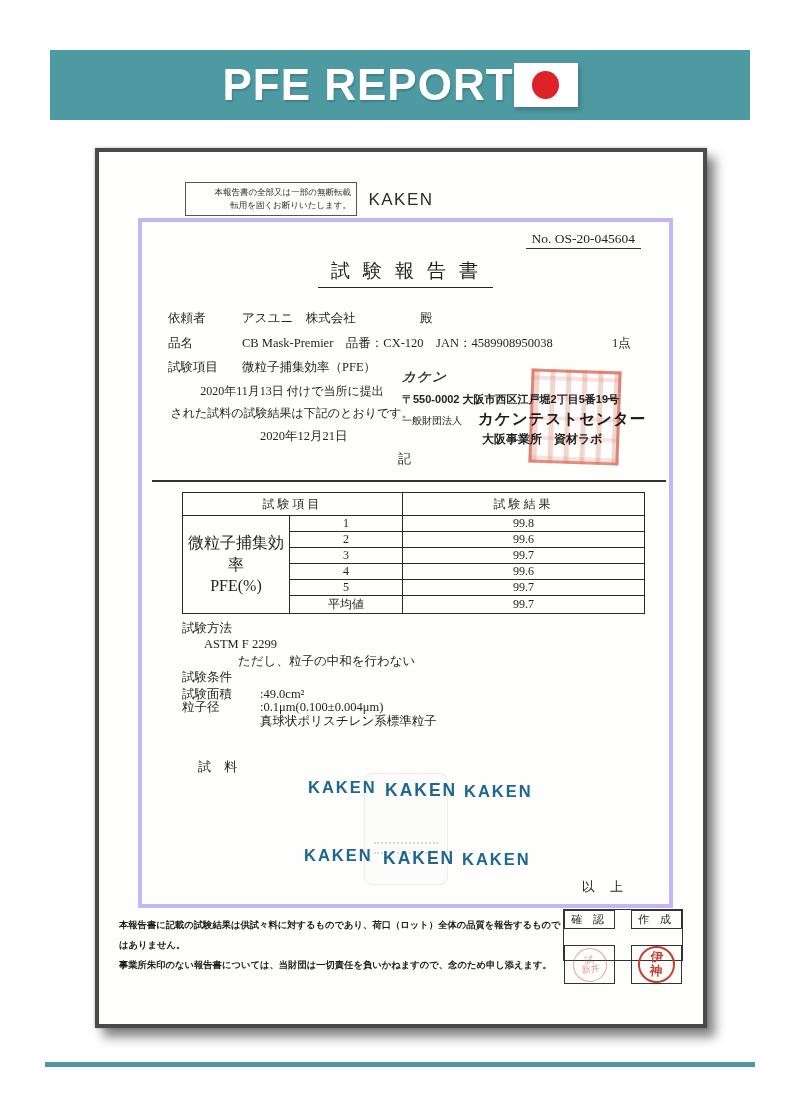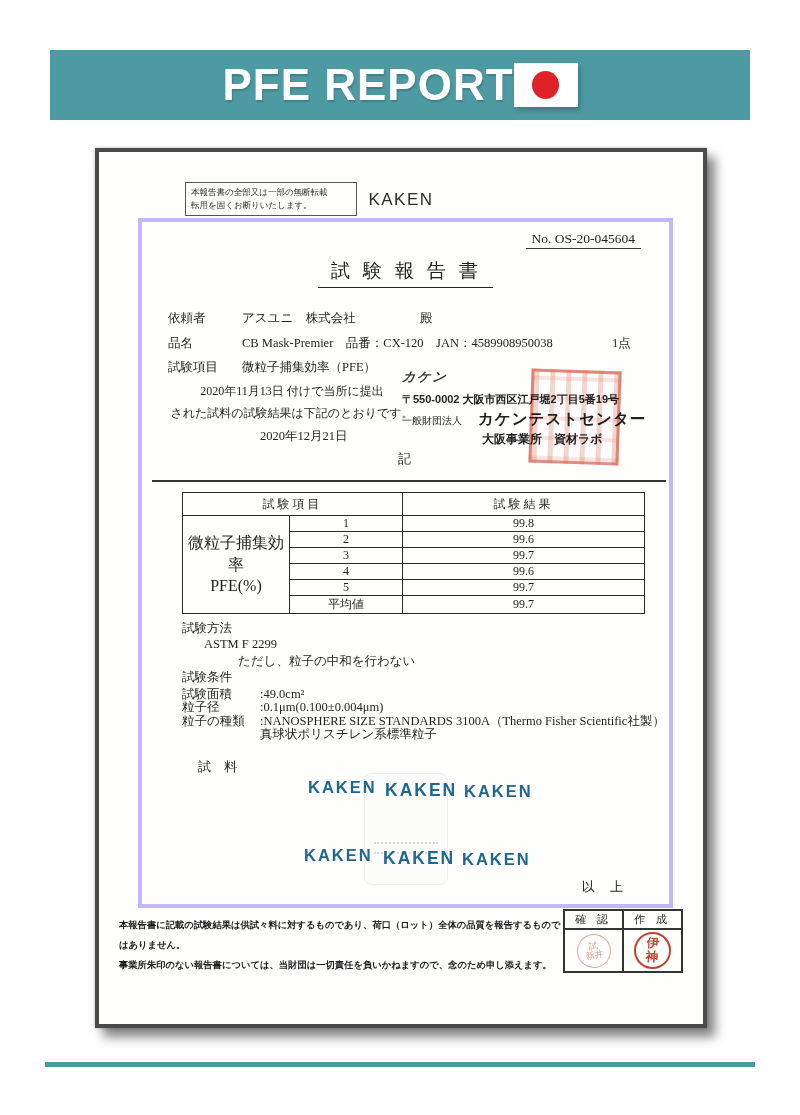"本報告書の全部又は一部の無断転載" .notice-box { text-align: none -> right }
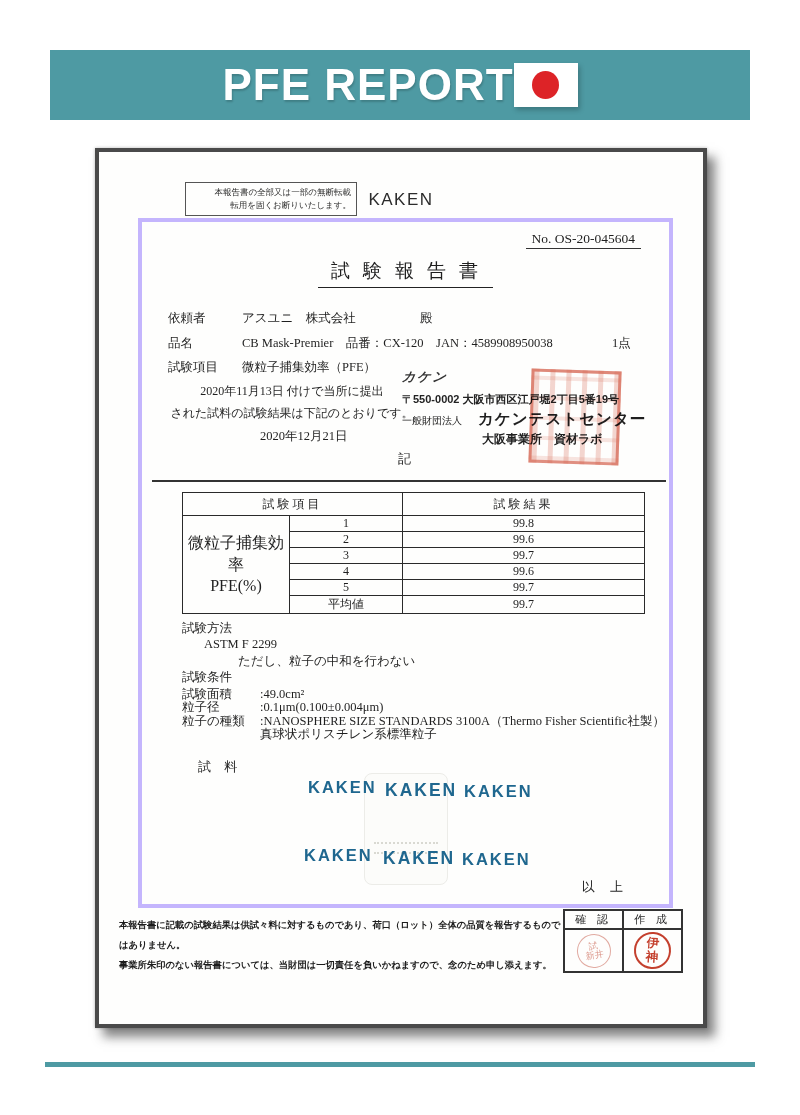"粒子の種類" div.cond-row { html: <div> <span>粒子の種類</span> <span>:NANOSPHERE SIZE STANDARDS 3100A（Thermo Fisher Scientific社製）</span> </div> -> none }
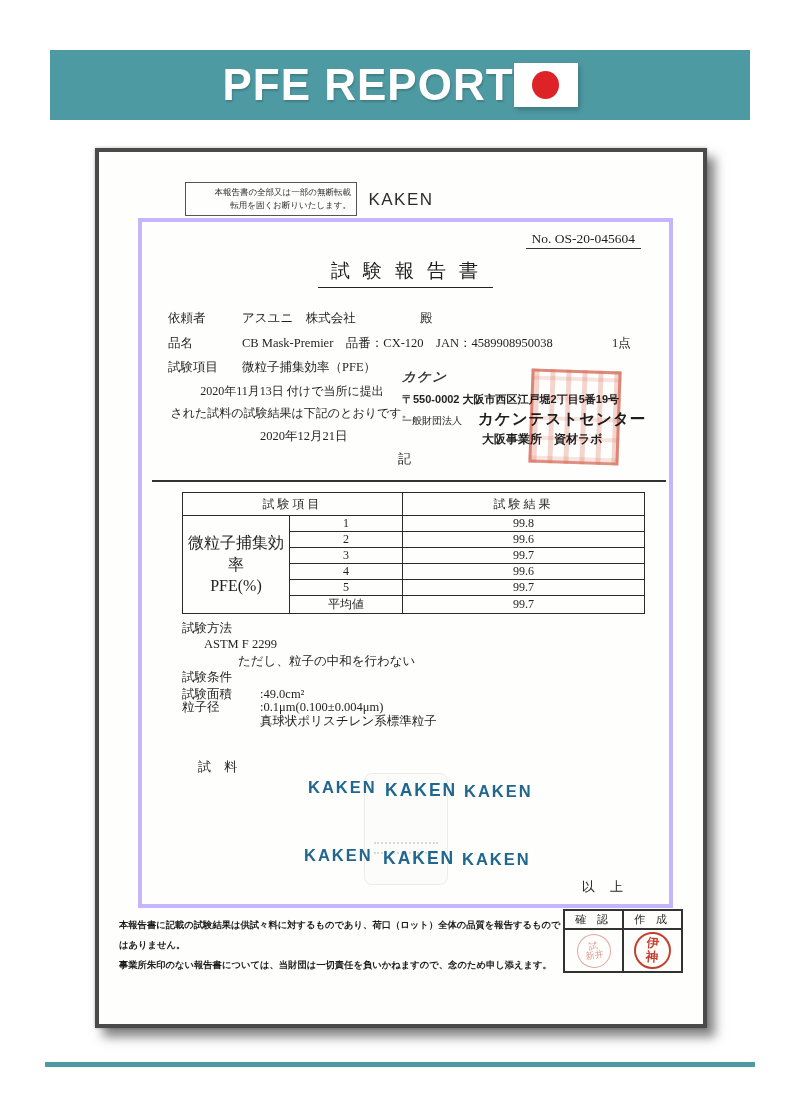"確 認" .approval-box { gap: none -> 16px; height: 64px -> 52px }
